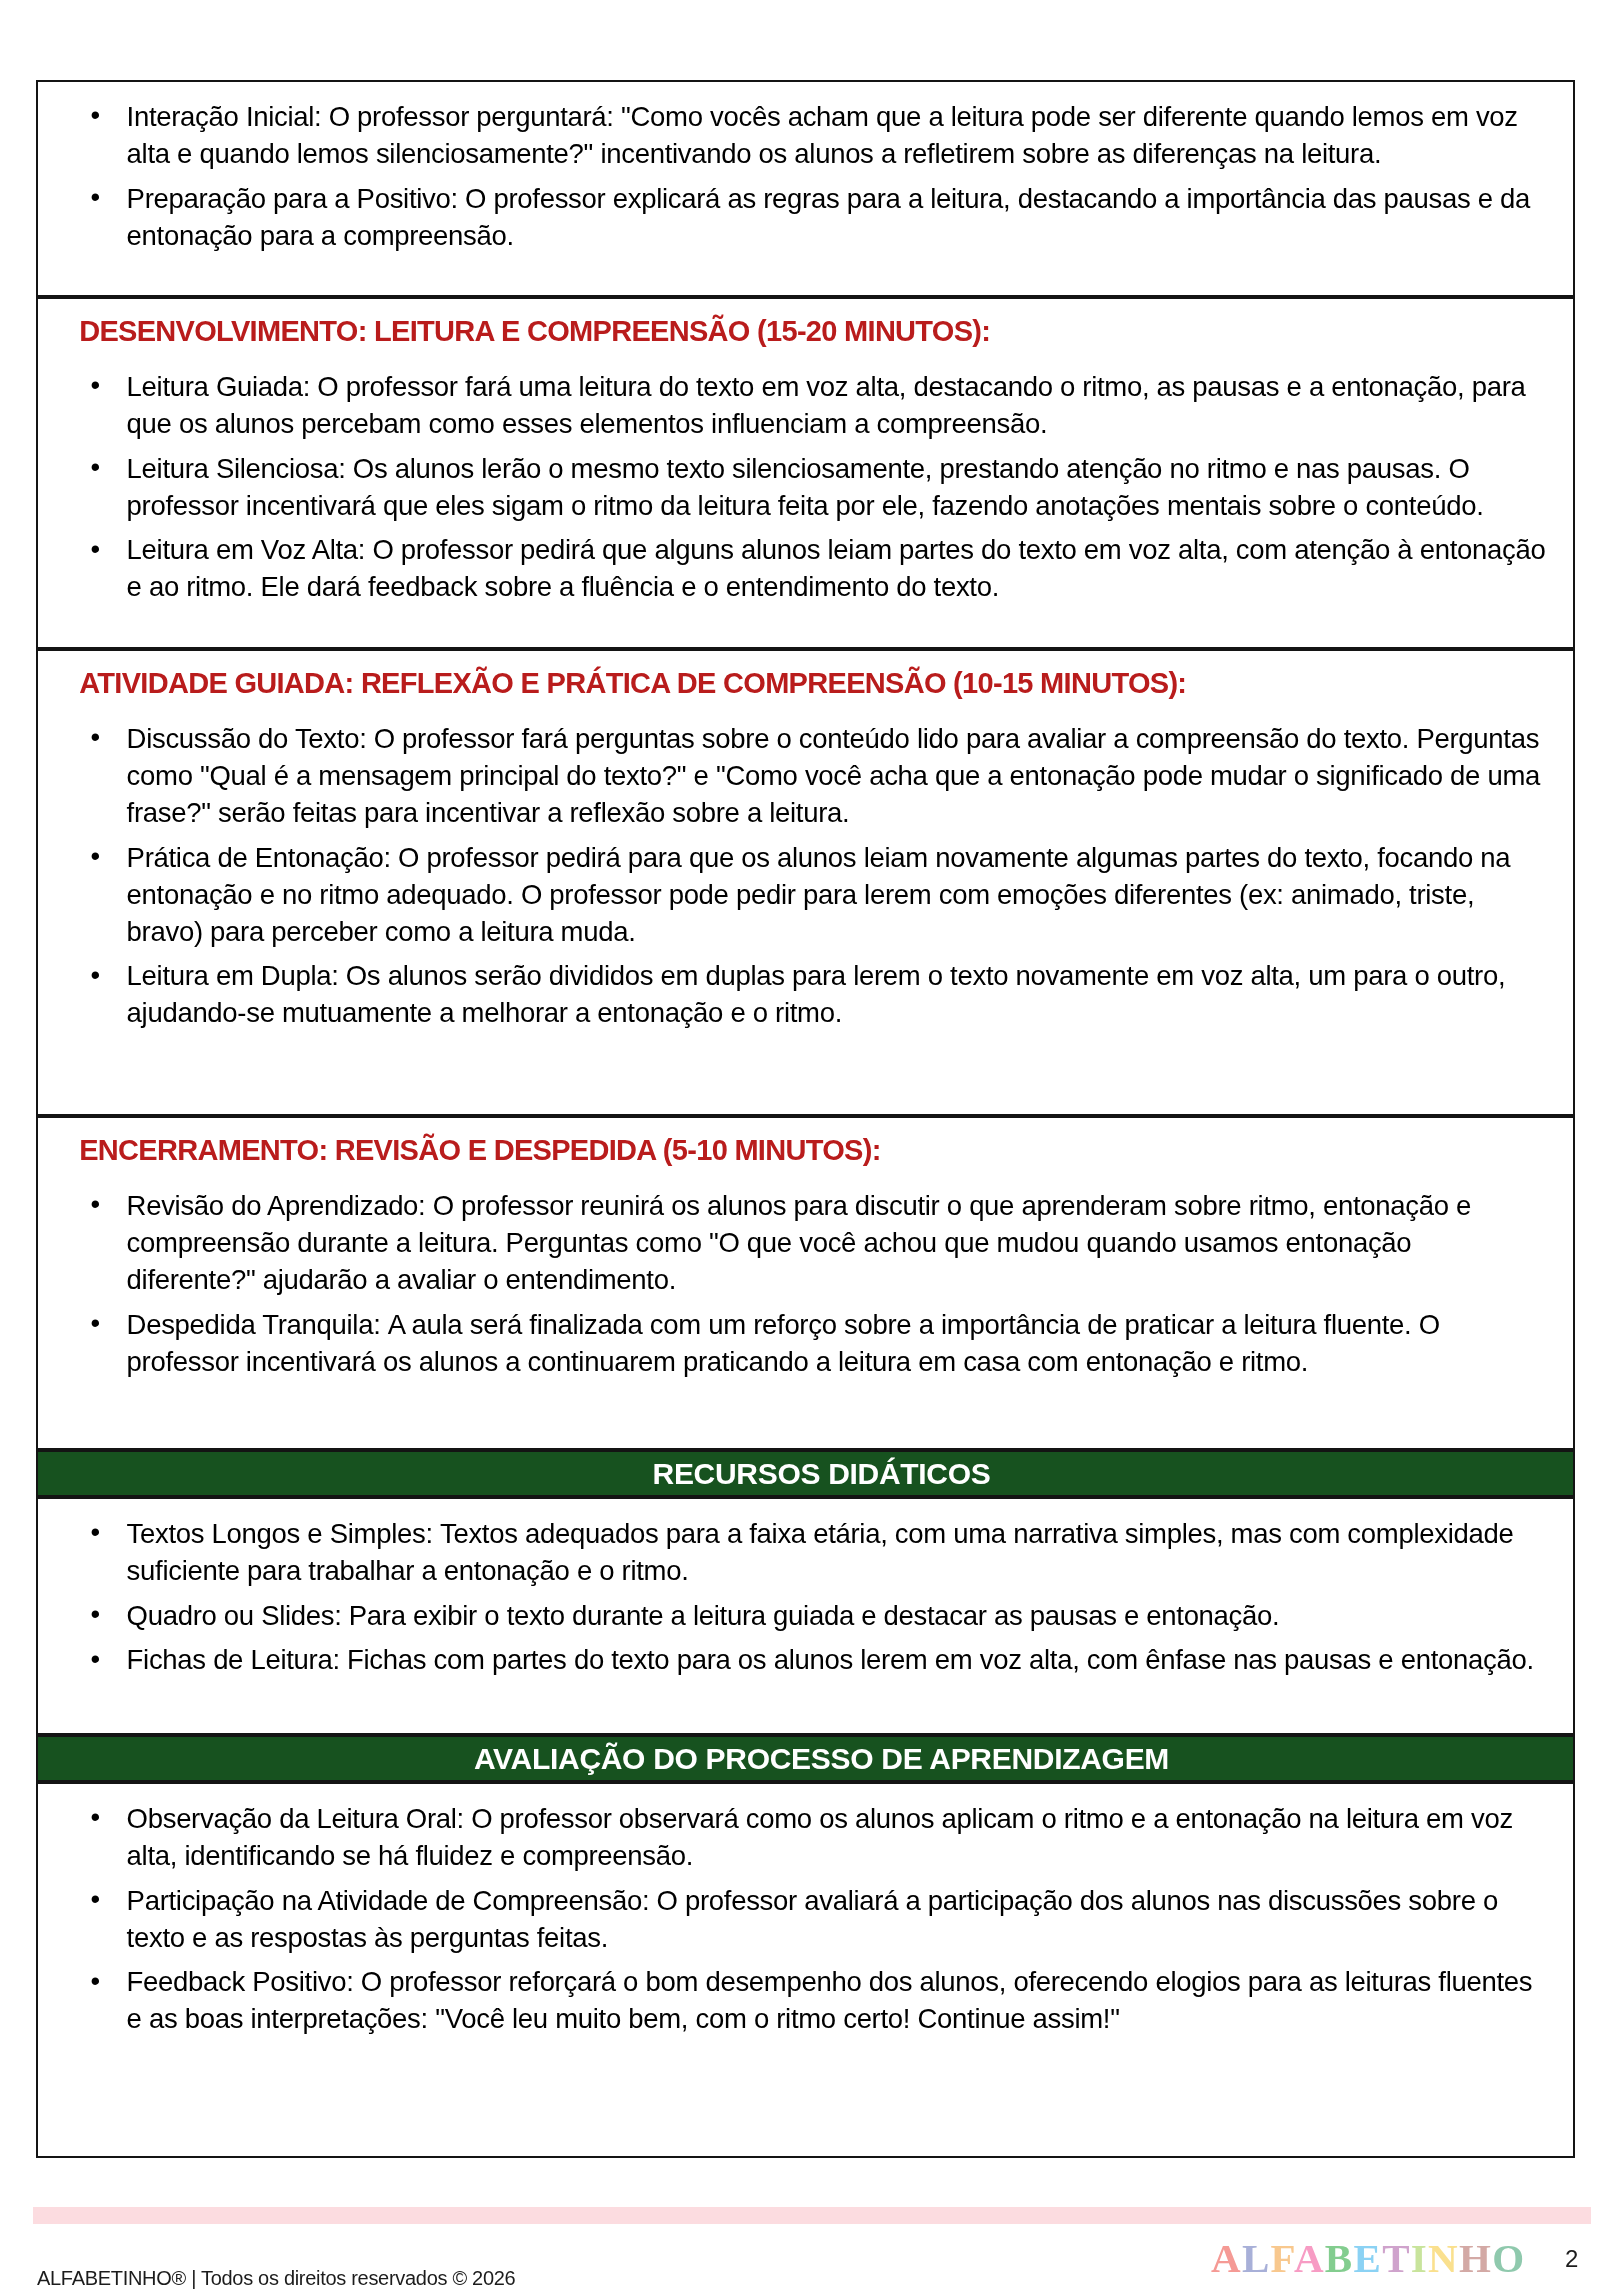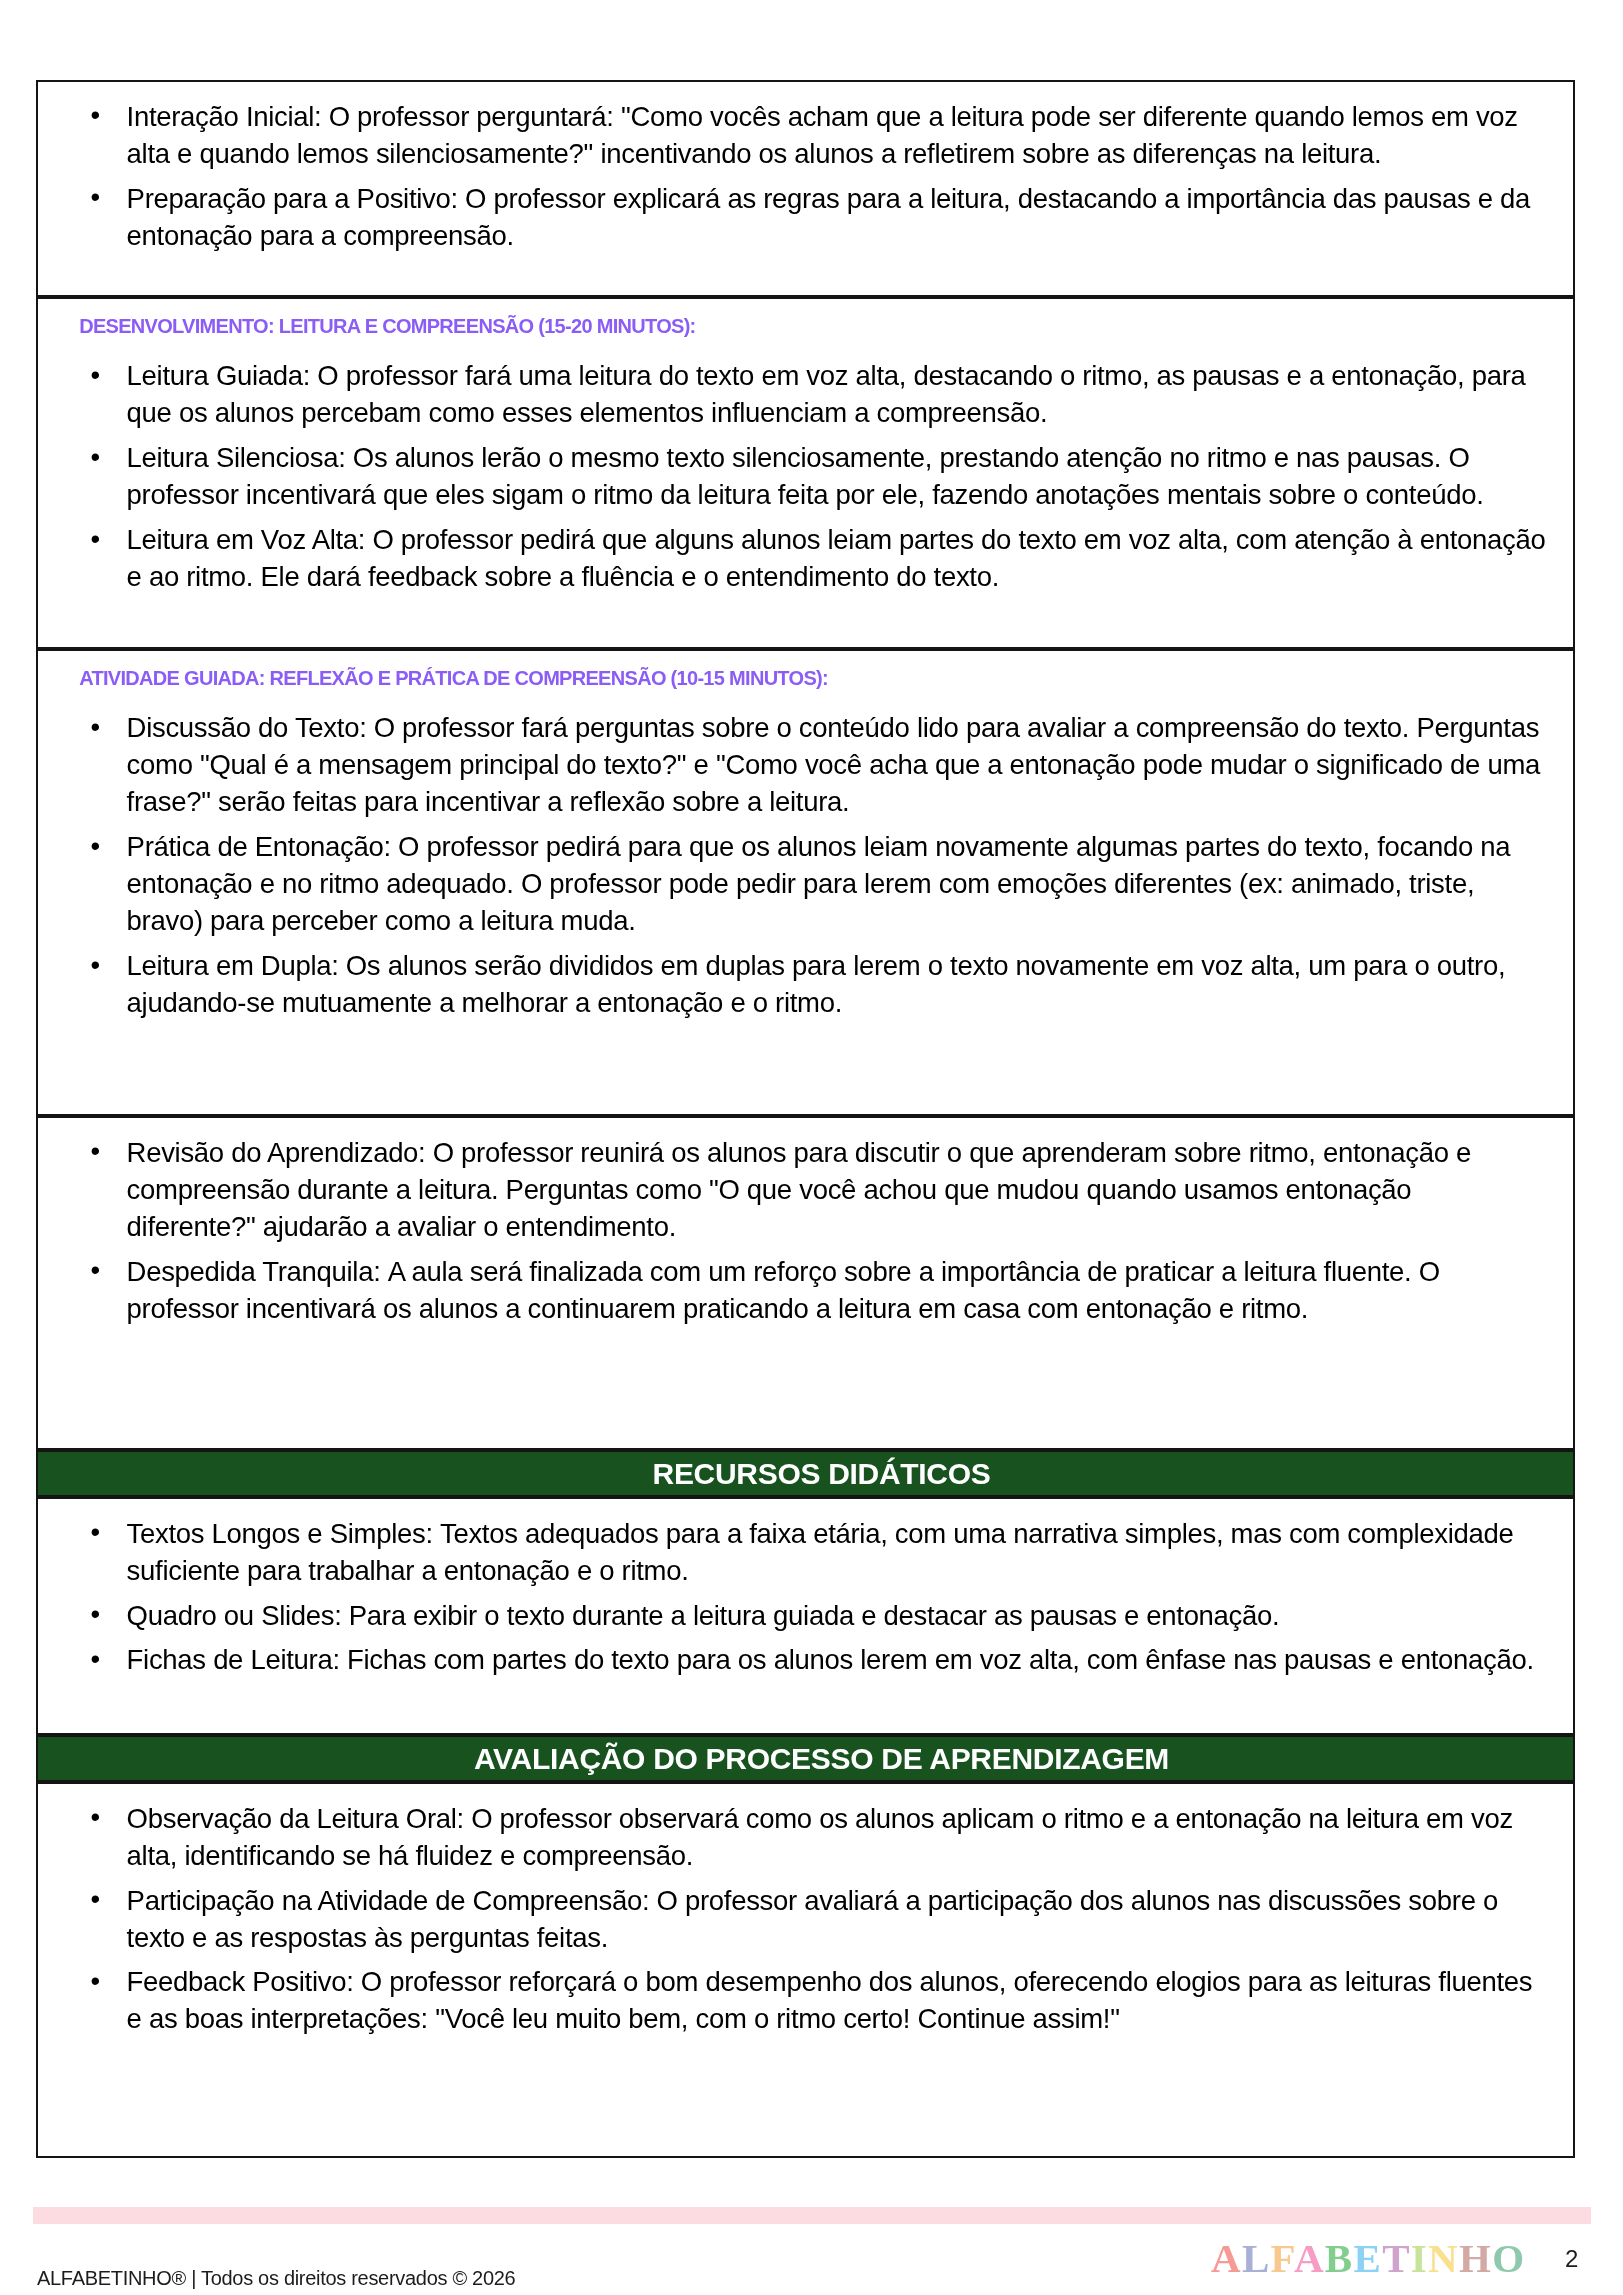"DESENVOLVIMENTO: LEITURA E COMPREENSÃO" .red-heading { color: #8b5cf6 -> #b91c1c; font-size: 20px -> 29px }
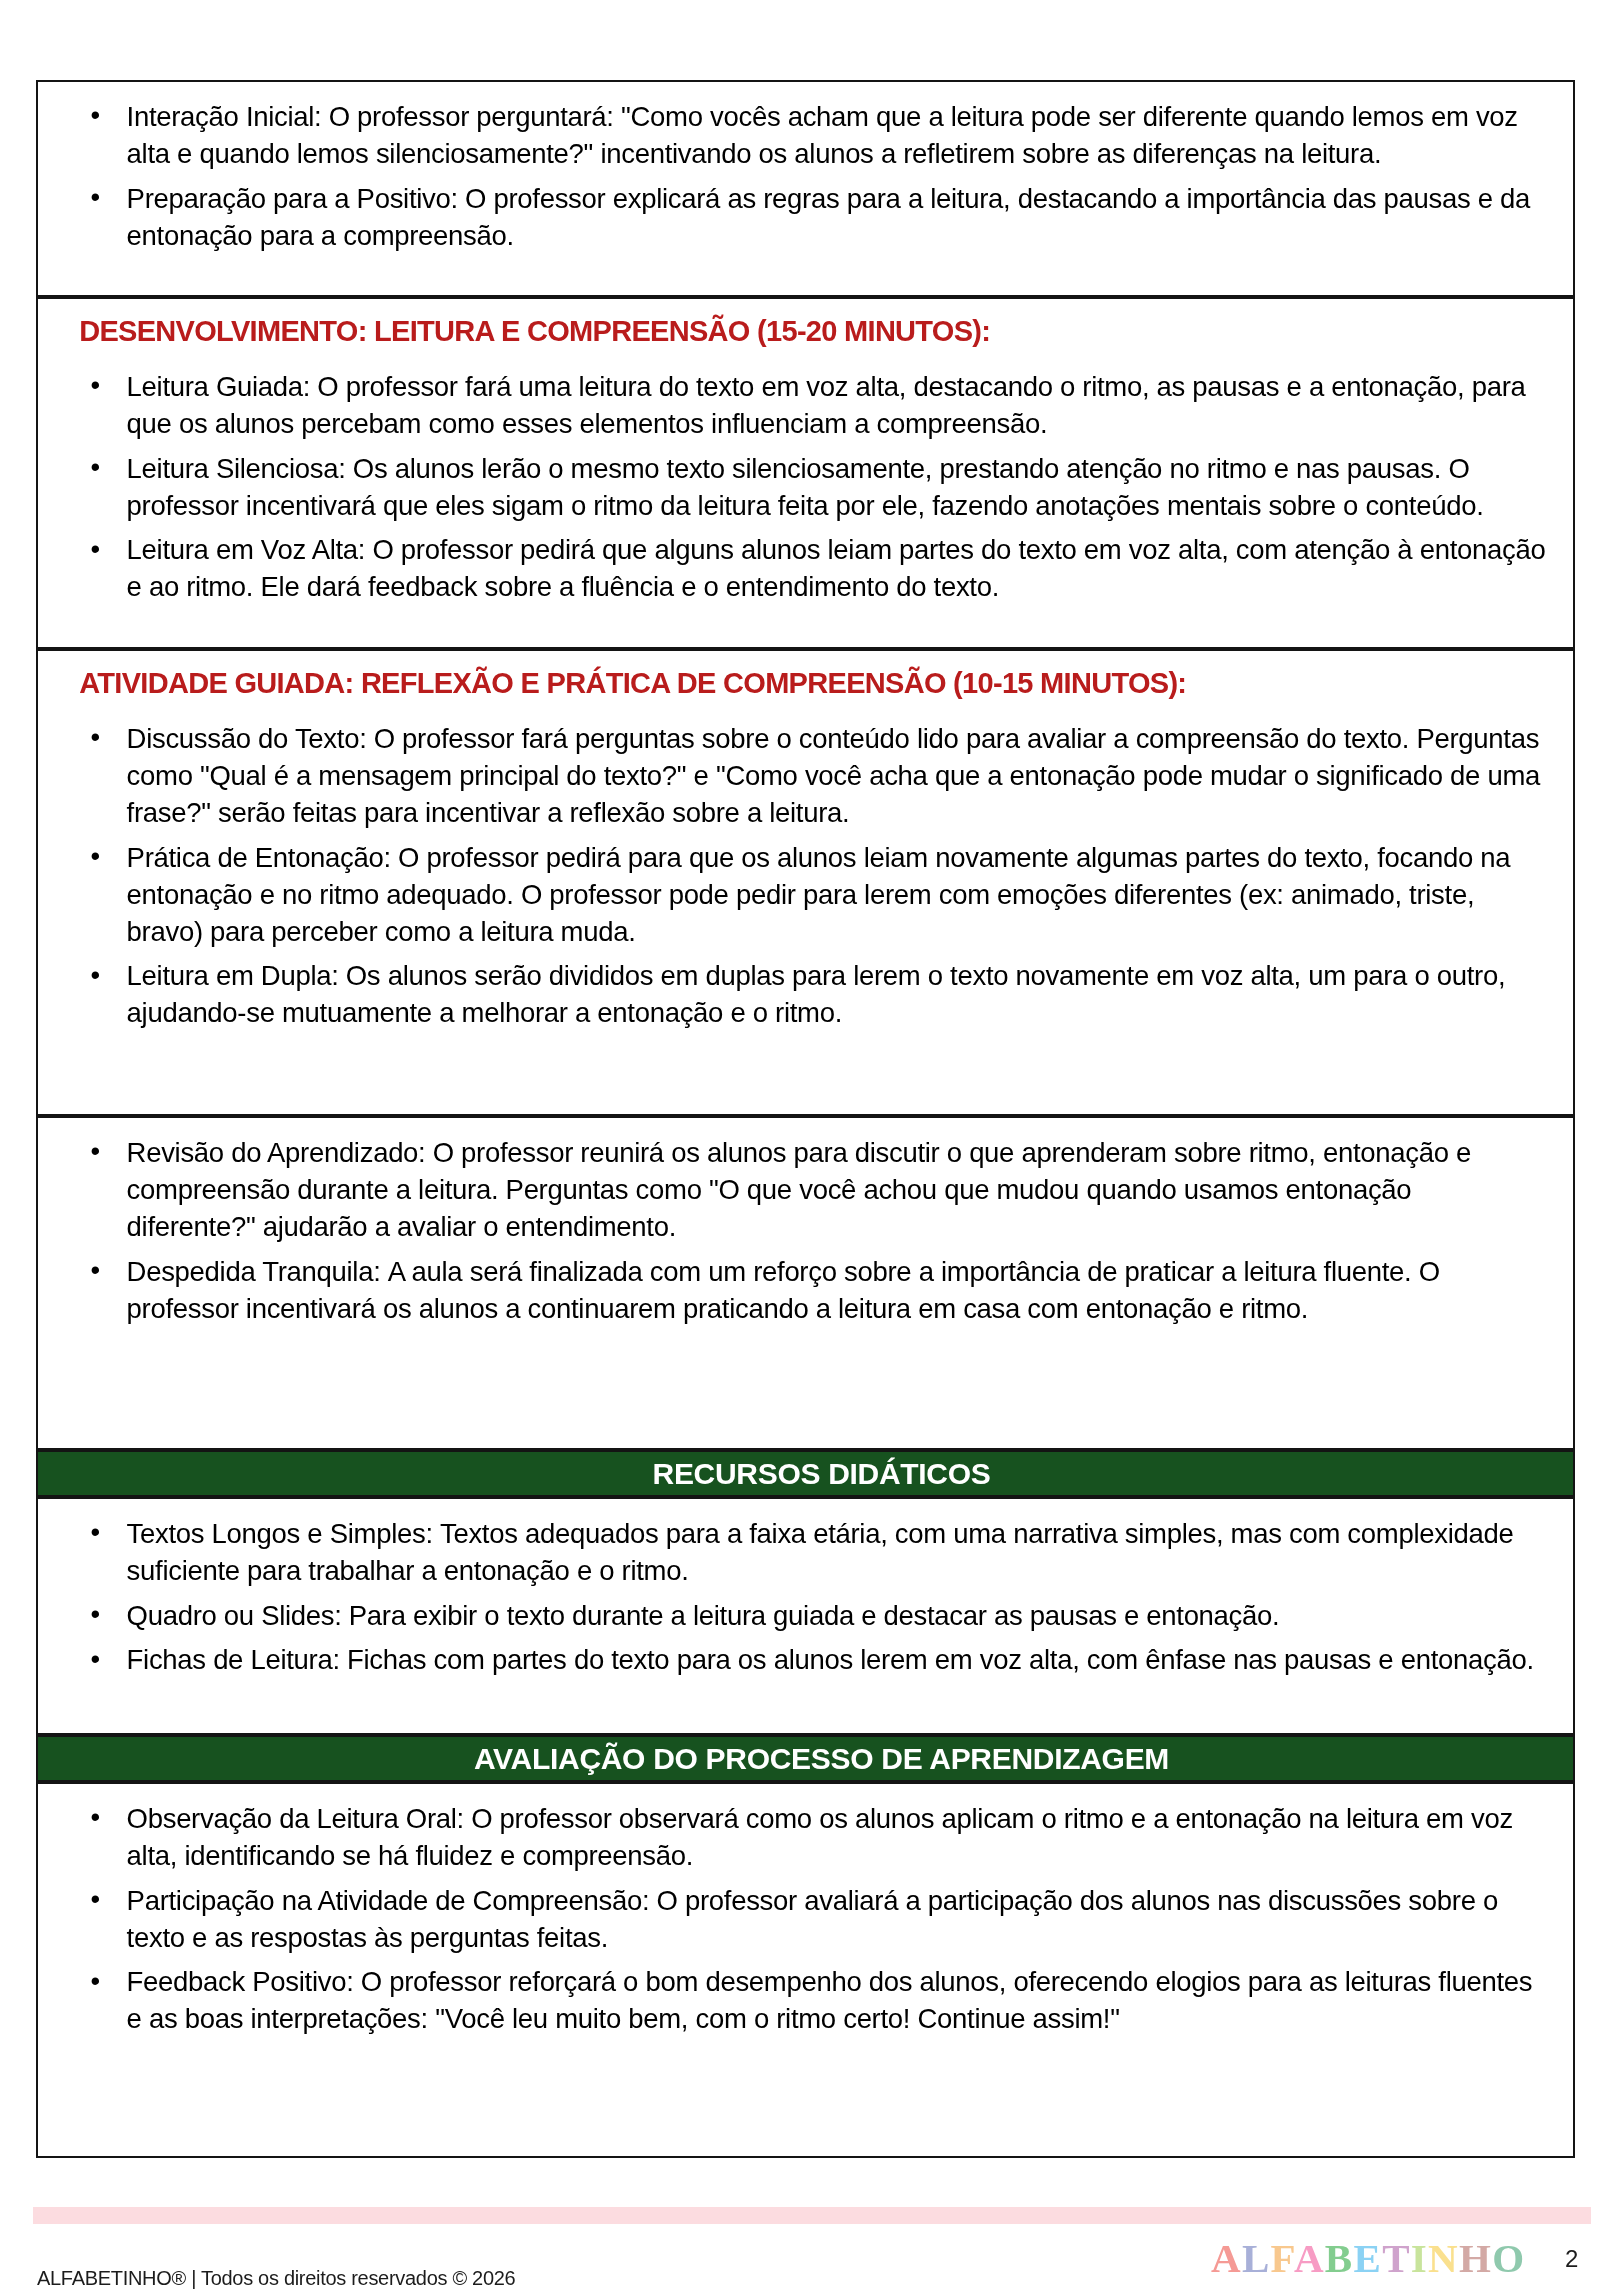"ENCERRAMENTO: REVISÃO E DESPEDIDA (5-10" h2.red-heading { html: none -> <h2>ENCERRAMENTO: REVISÃO E DESPEDIDA (5-10 MINUTOS):</h2> }
